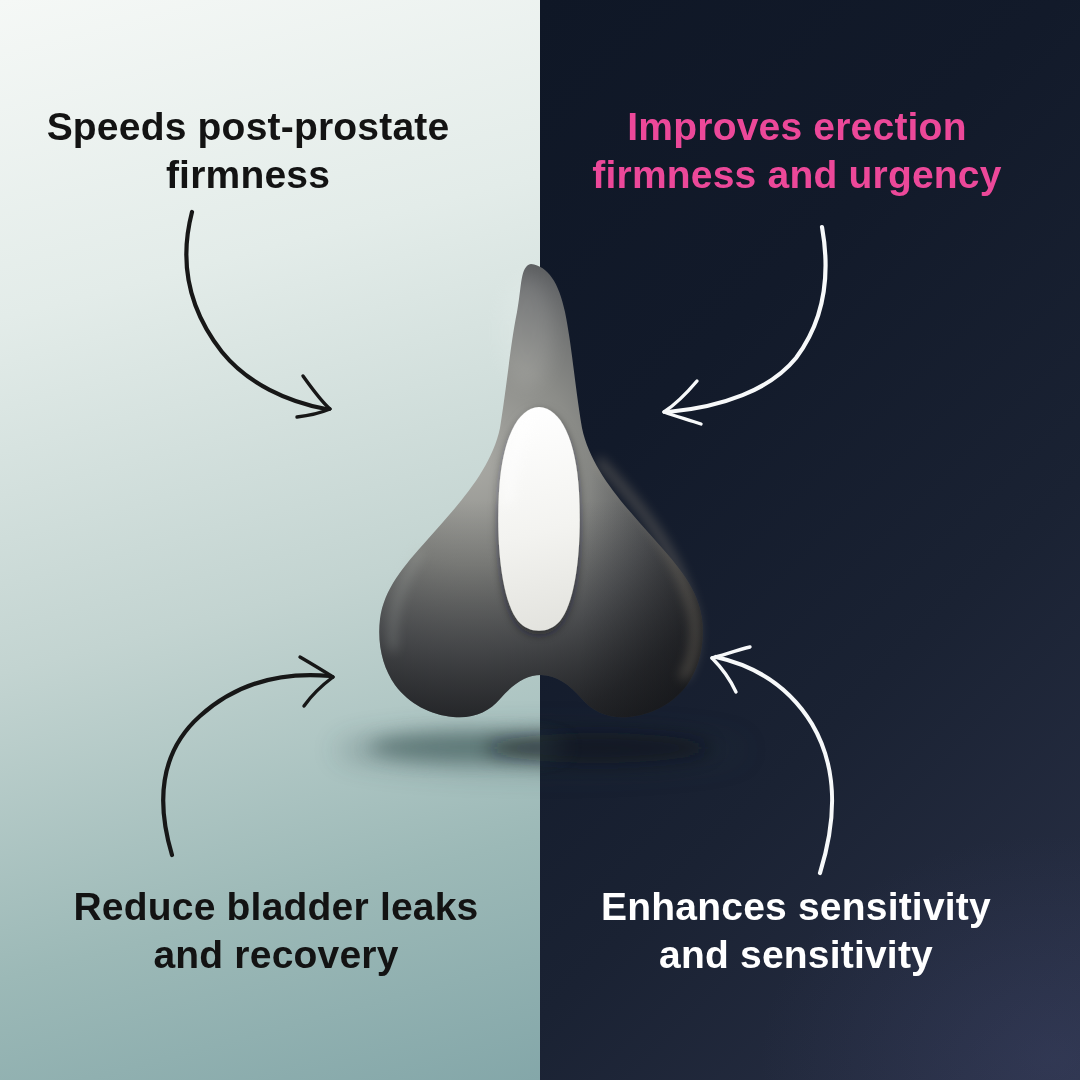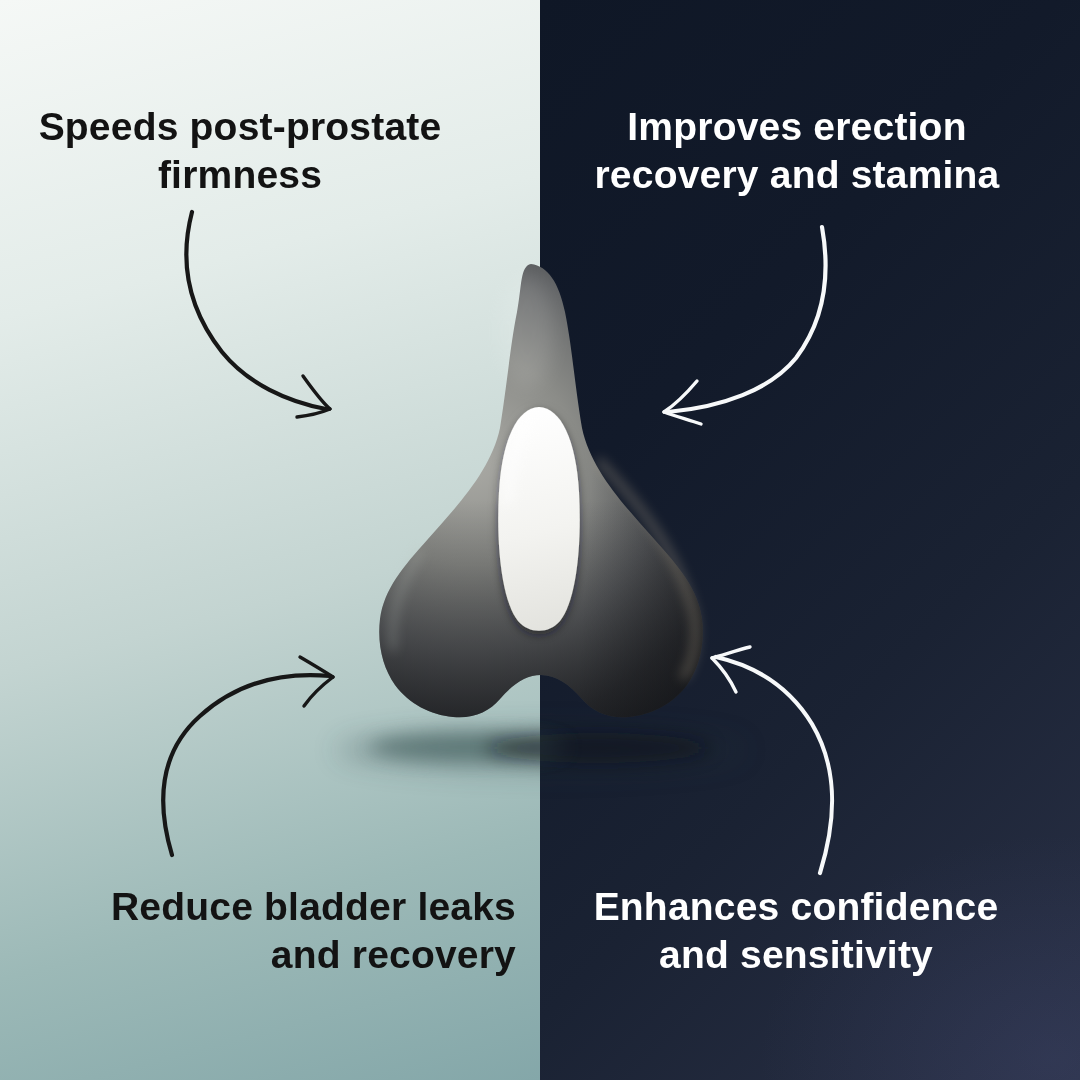"Speeds post-prostate" .label.tl { left: 0 -> 8px }
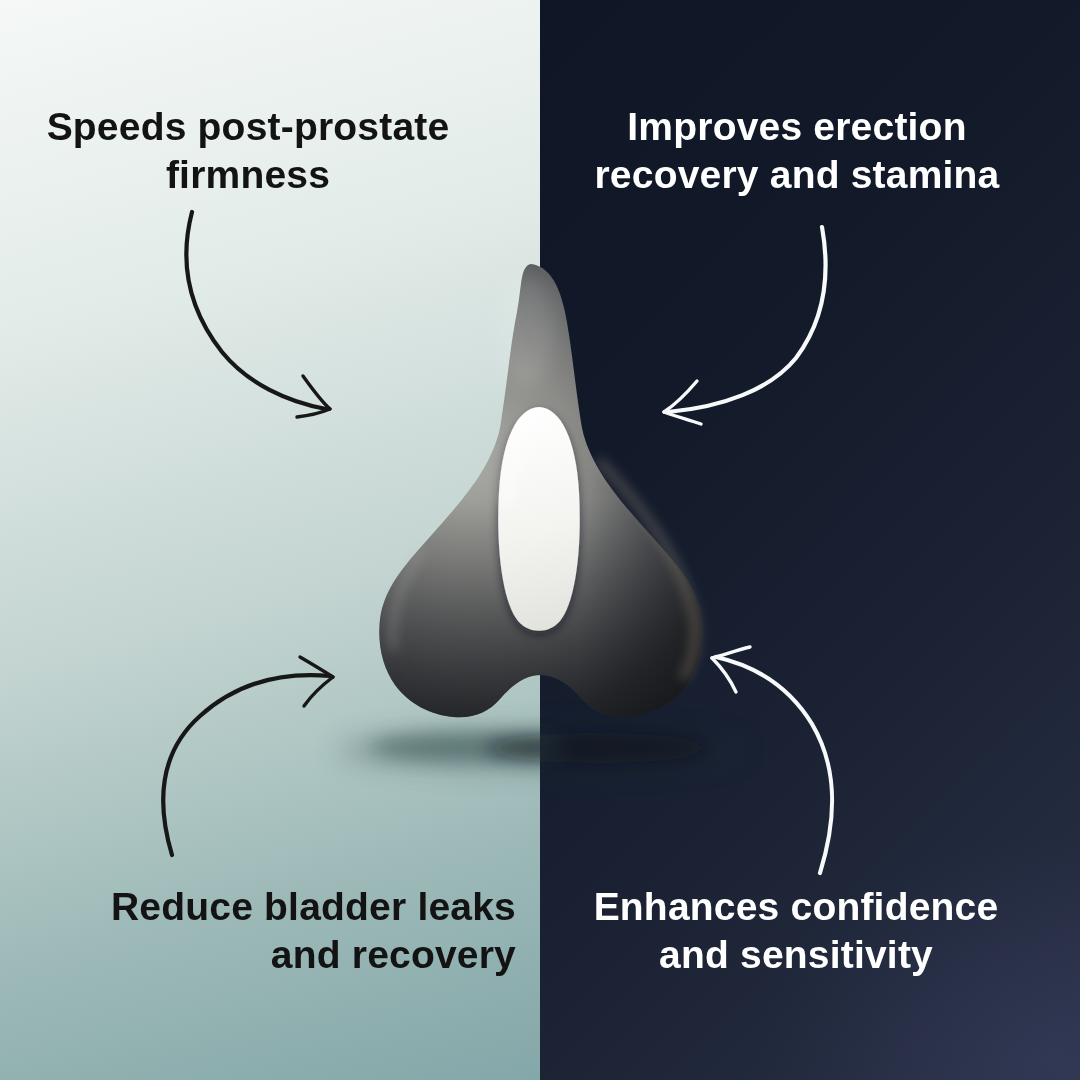"Improves erection" .label.tr { color: #ffffff -> #ec4899 }
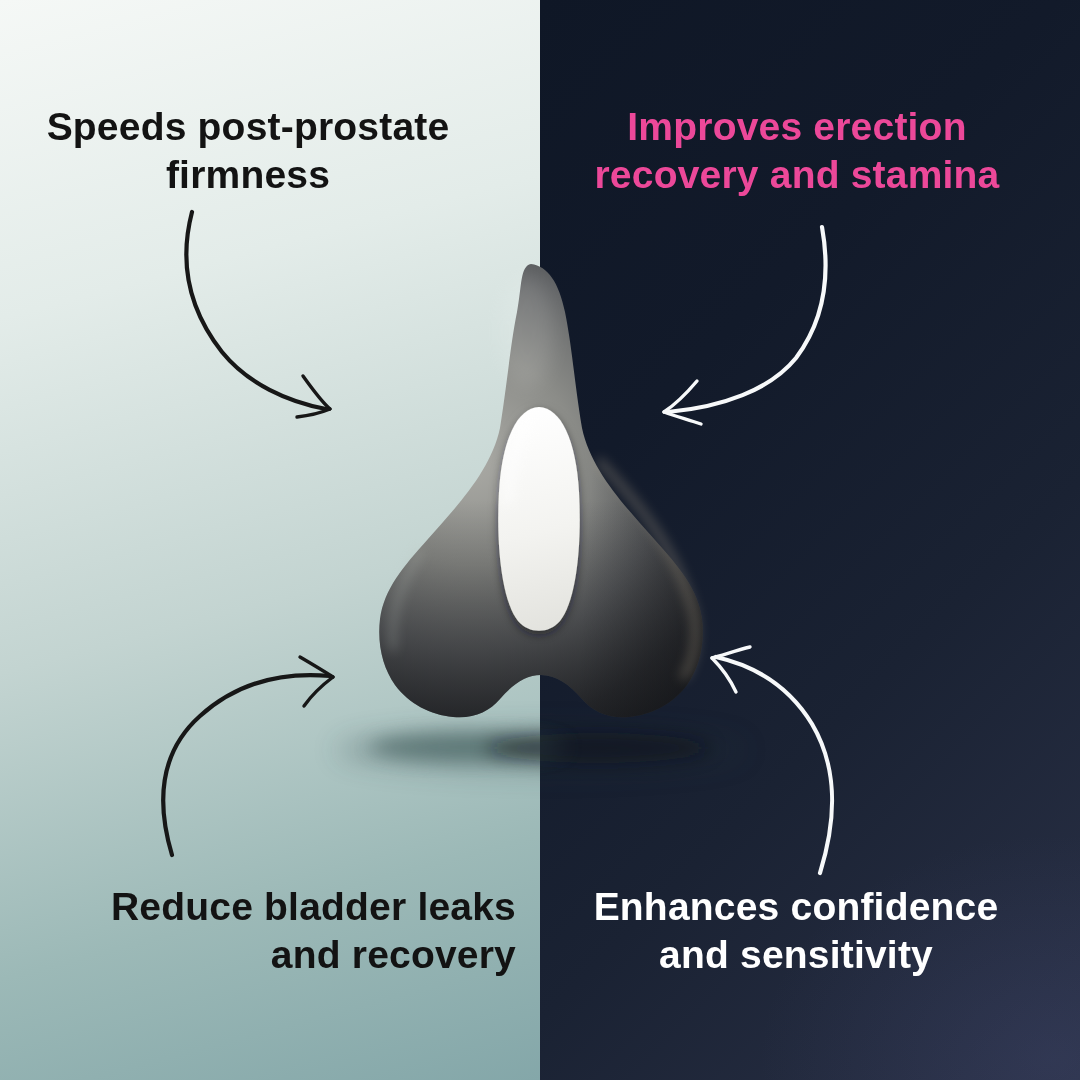"recovery and stamina" span { text: recovery and stamina -> firmness and urgency }
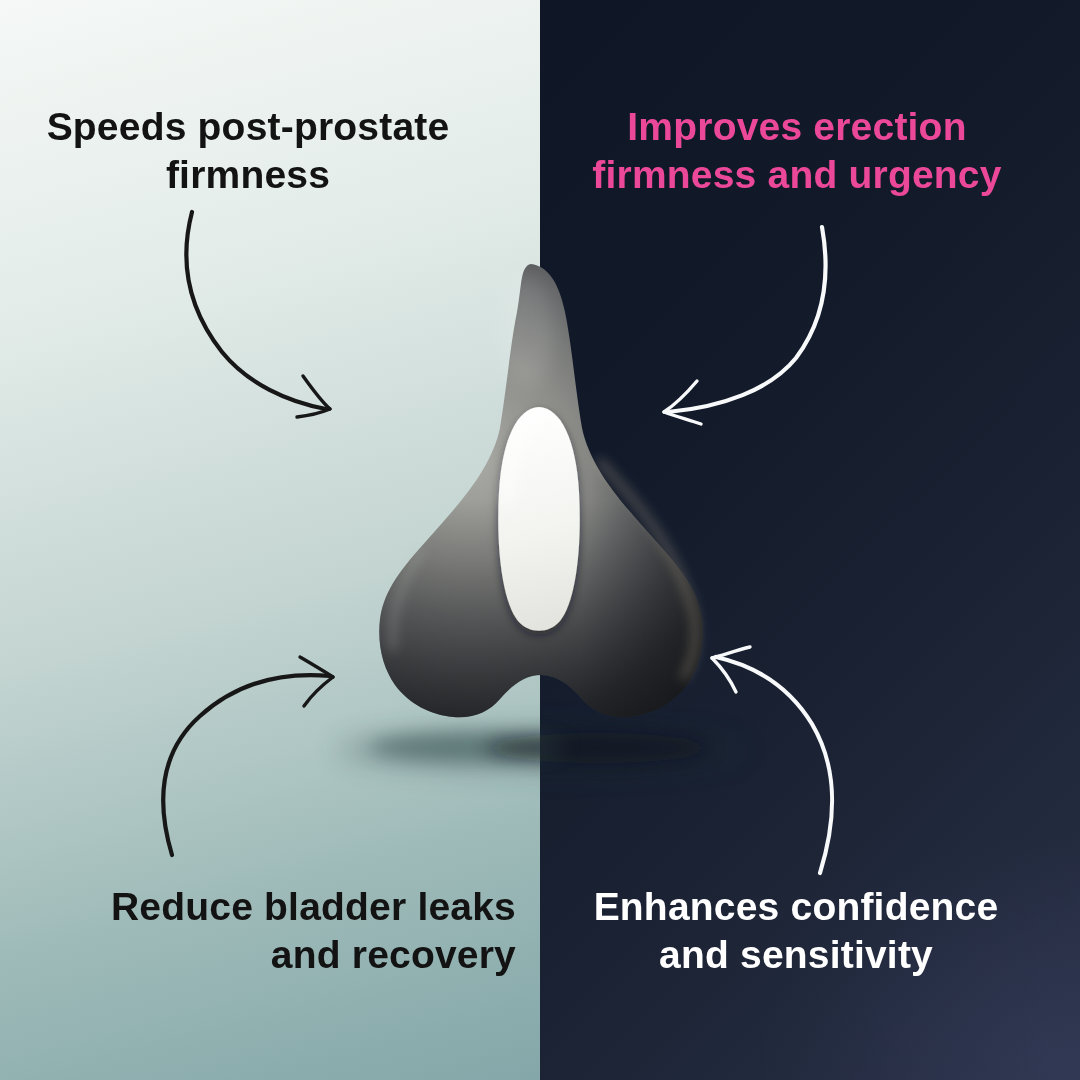"Reduce bladder leaks" .label.bl { text-align: right -> none }
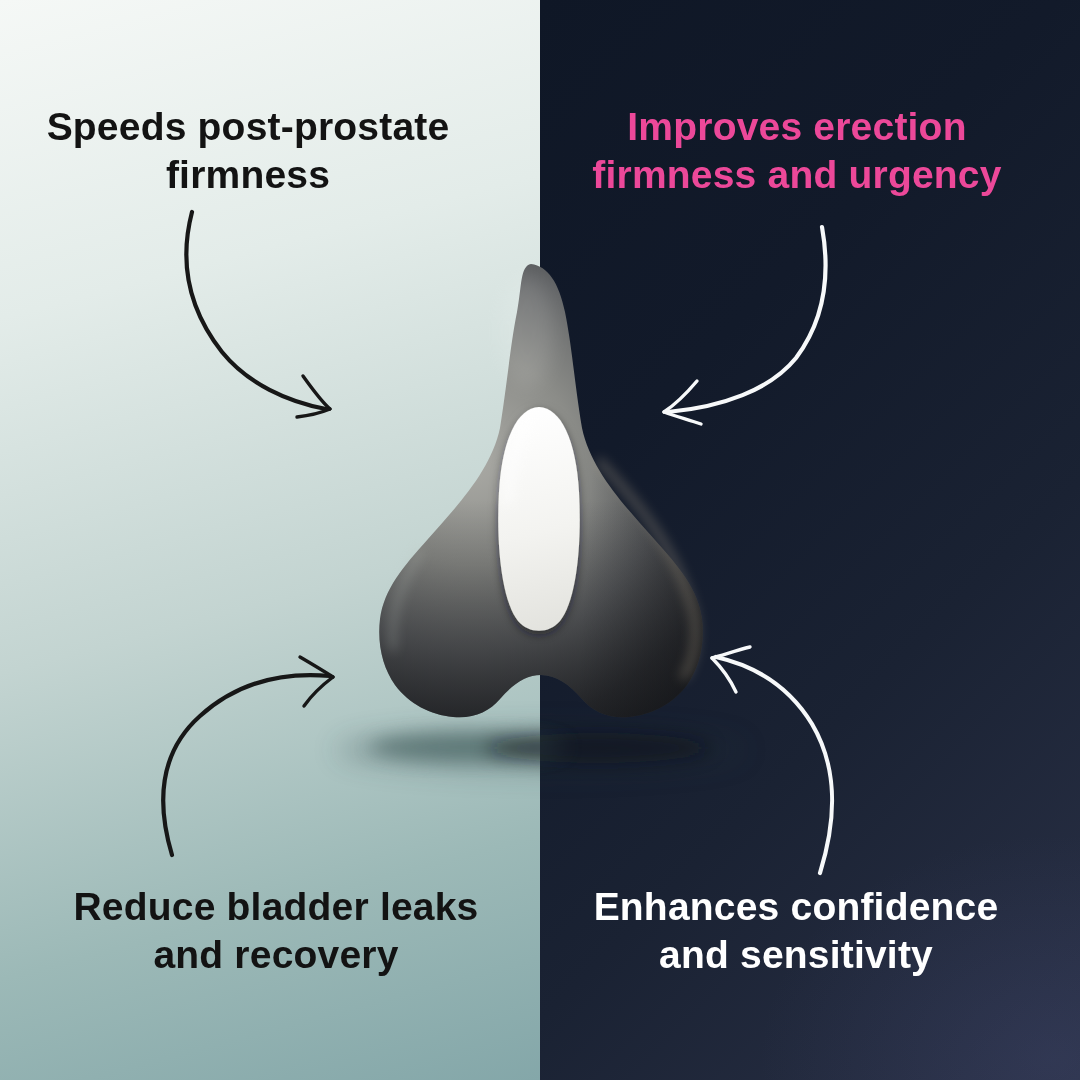"Enhances confidence" span { text: confidence -> sensitivity }
